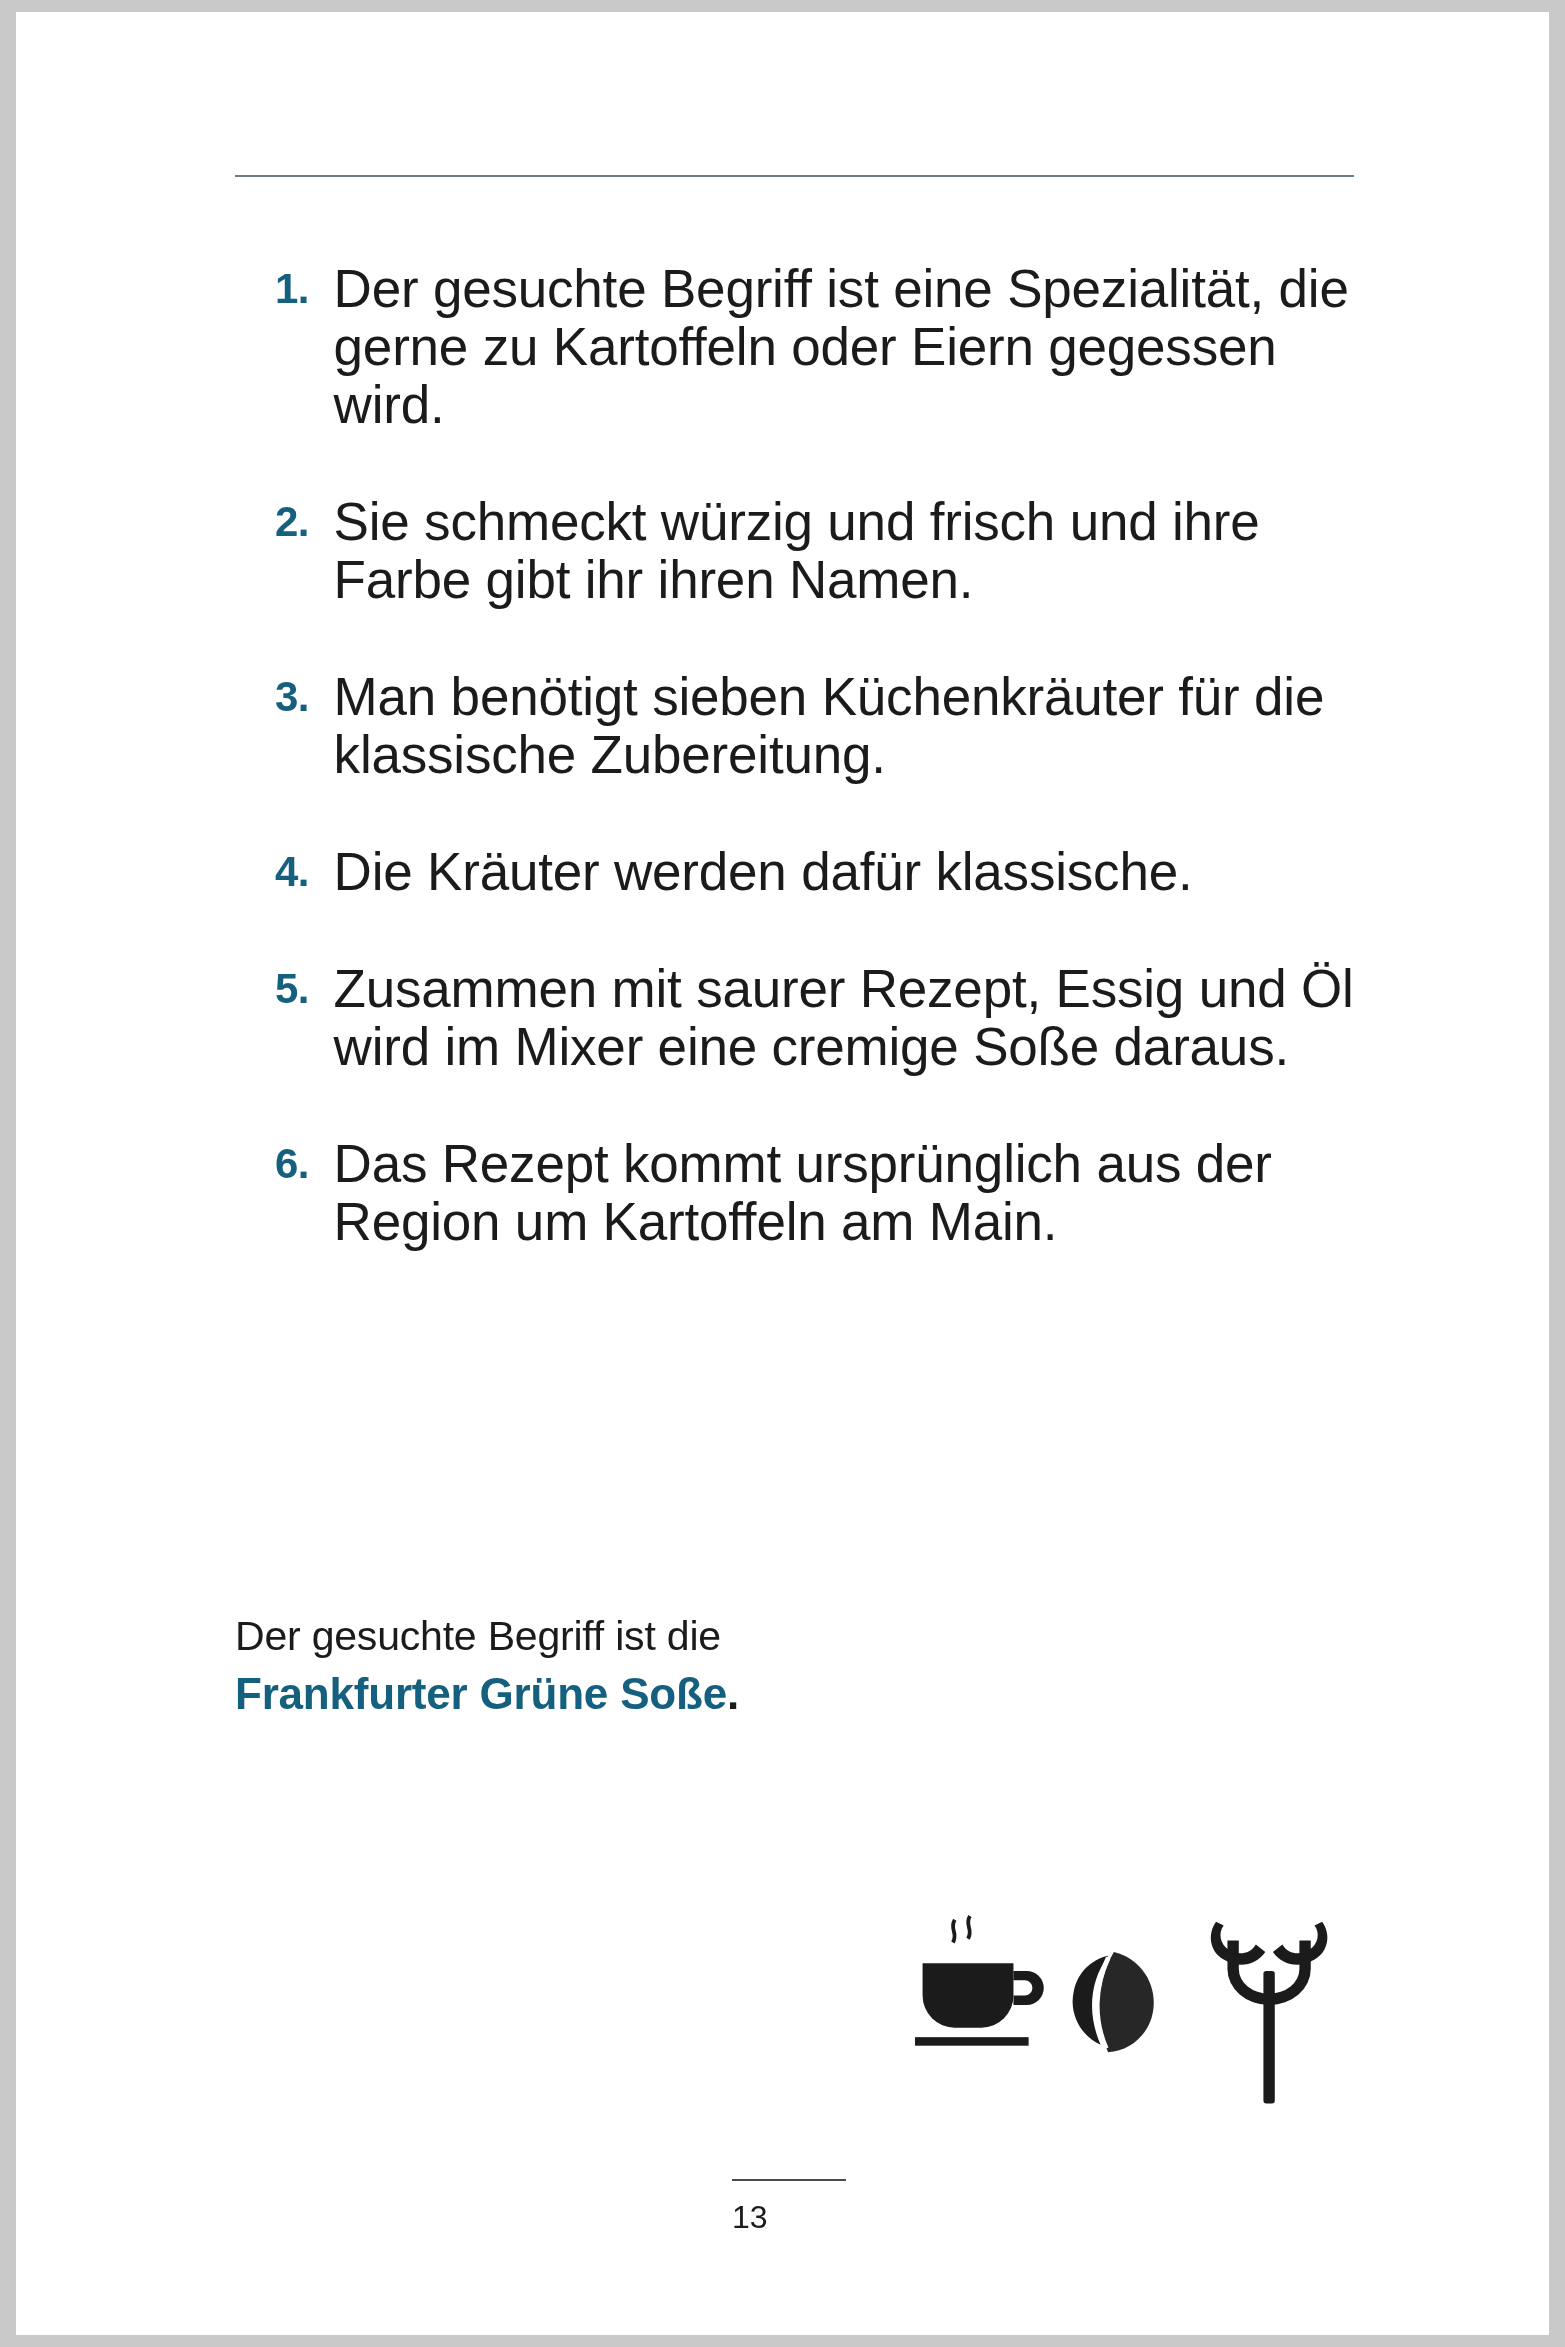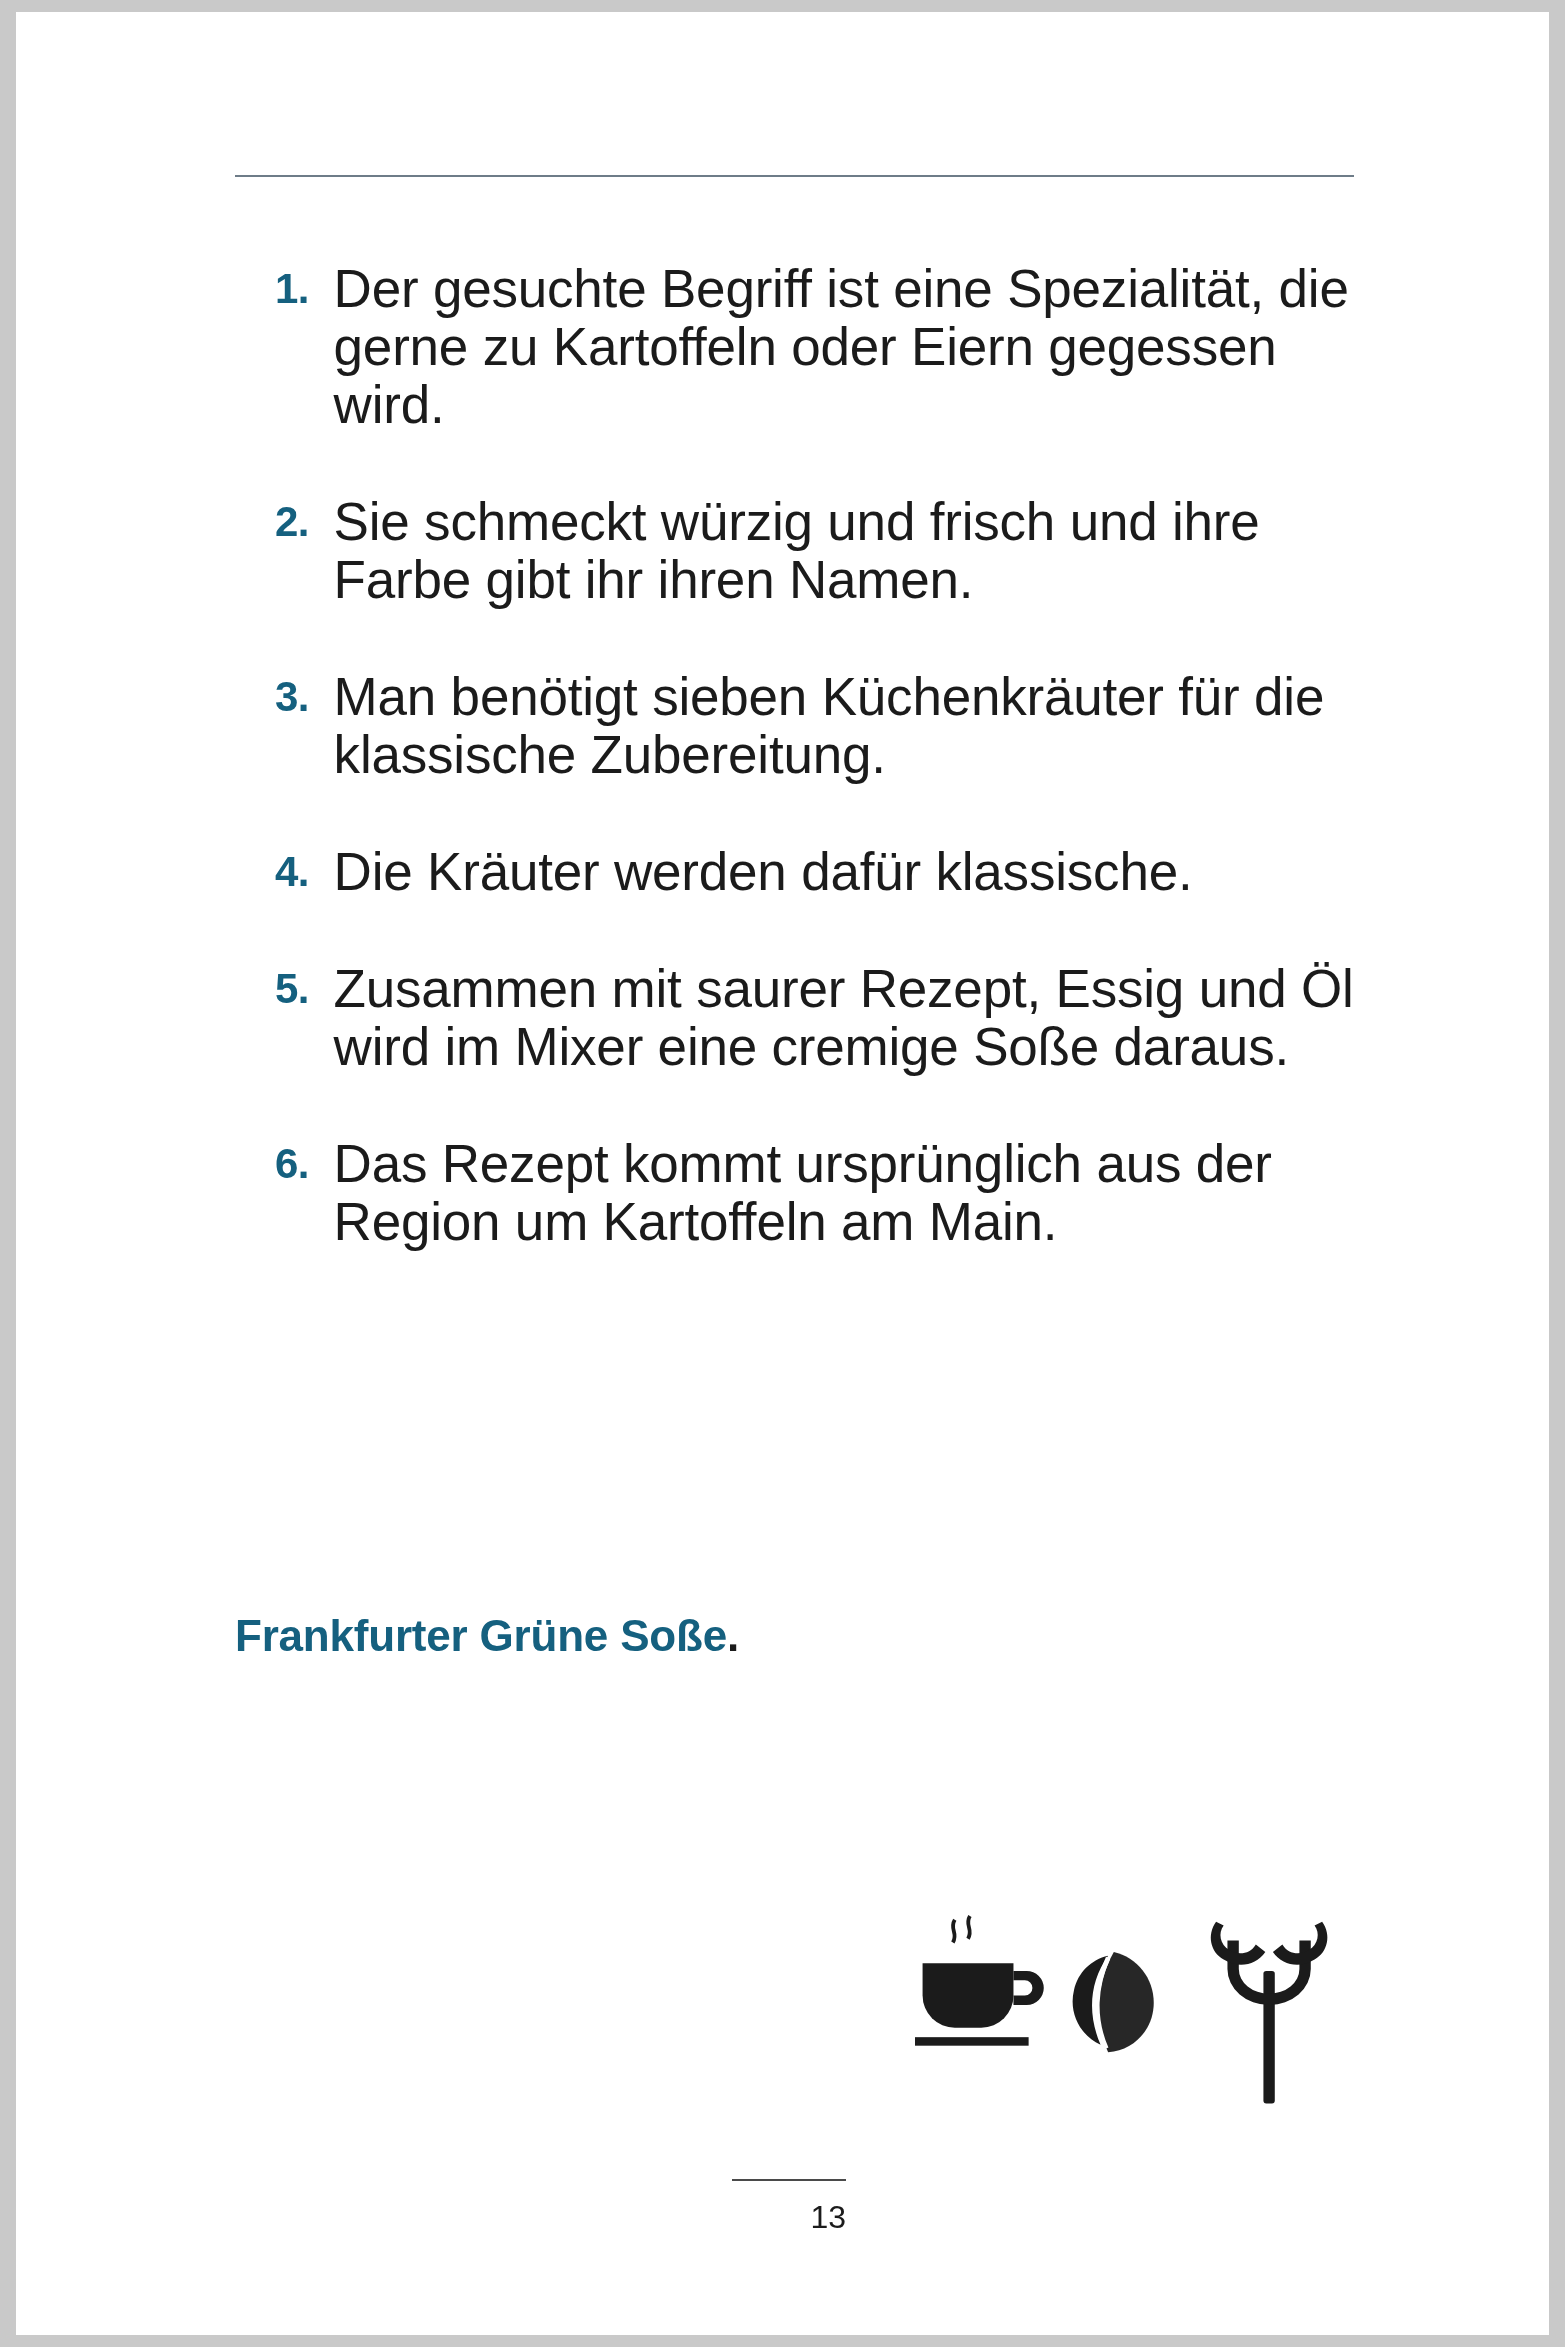"Der gesuchte Begriff ist die" div.lead { html: none -> <div>Der gesuchte Begriff ist die</div> }
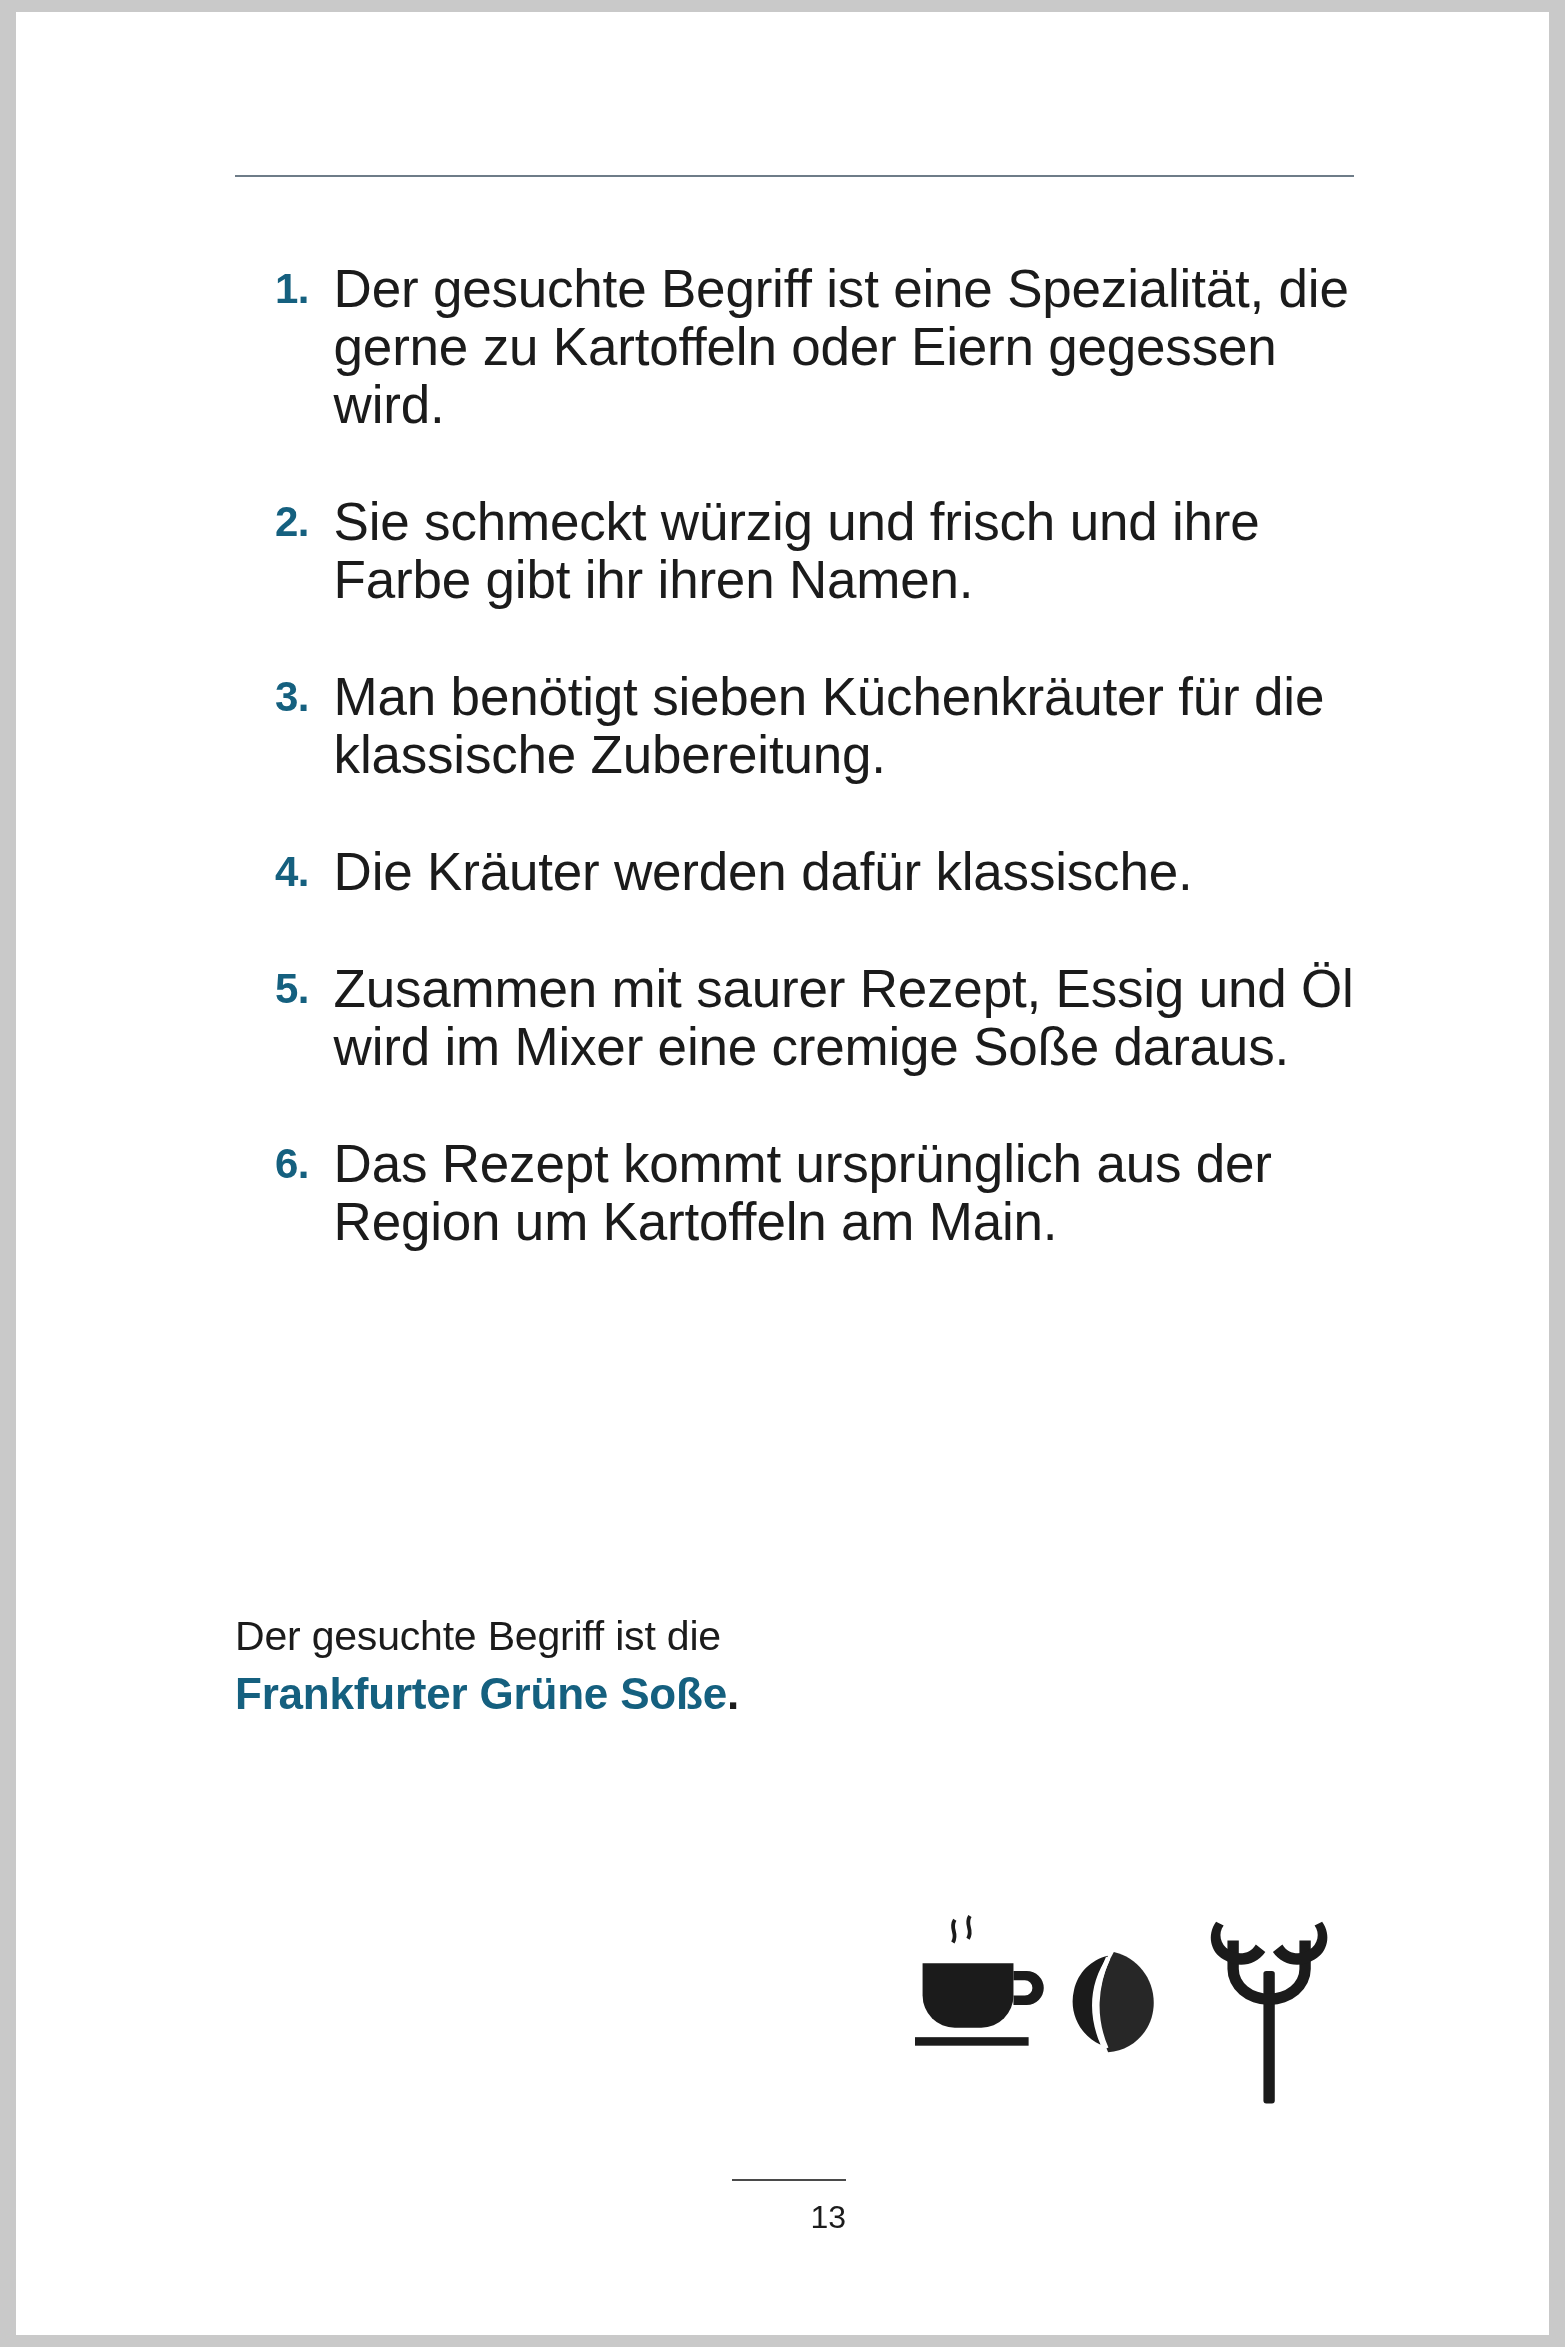"13" .folio { text-align: right -> left }
